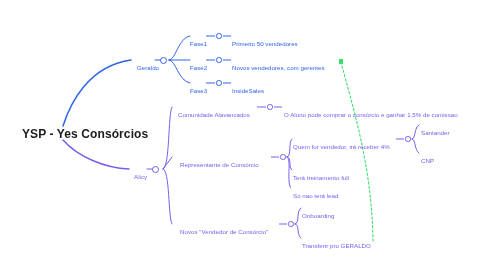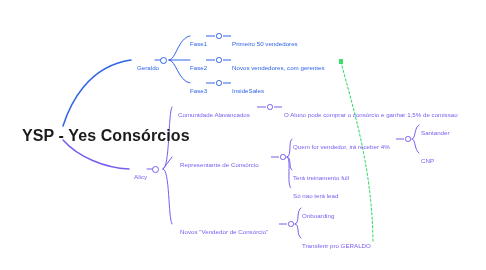"YSP - Yes Consórcios" .root { font-size: 16px -> 12px }
